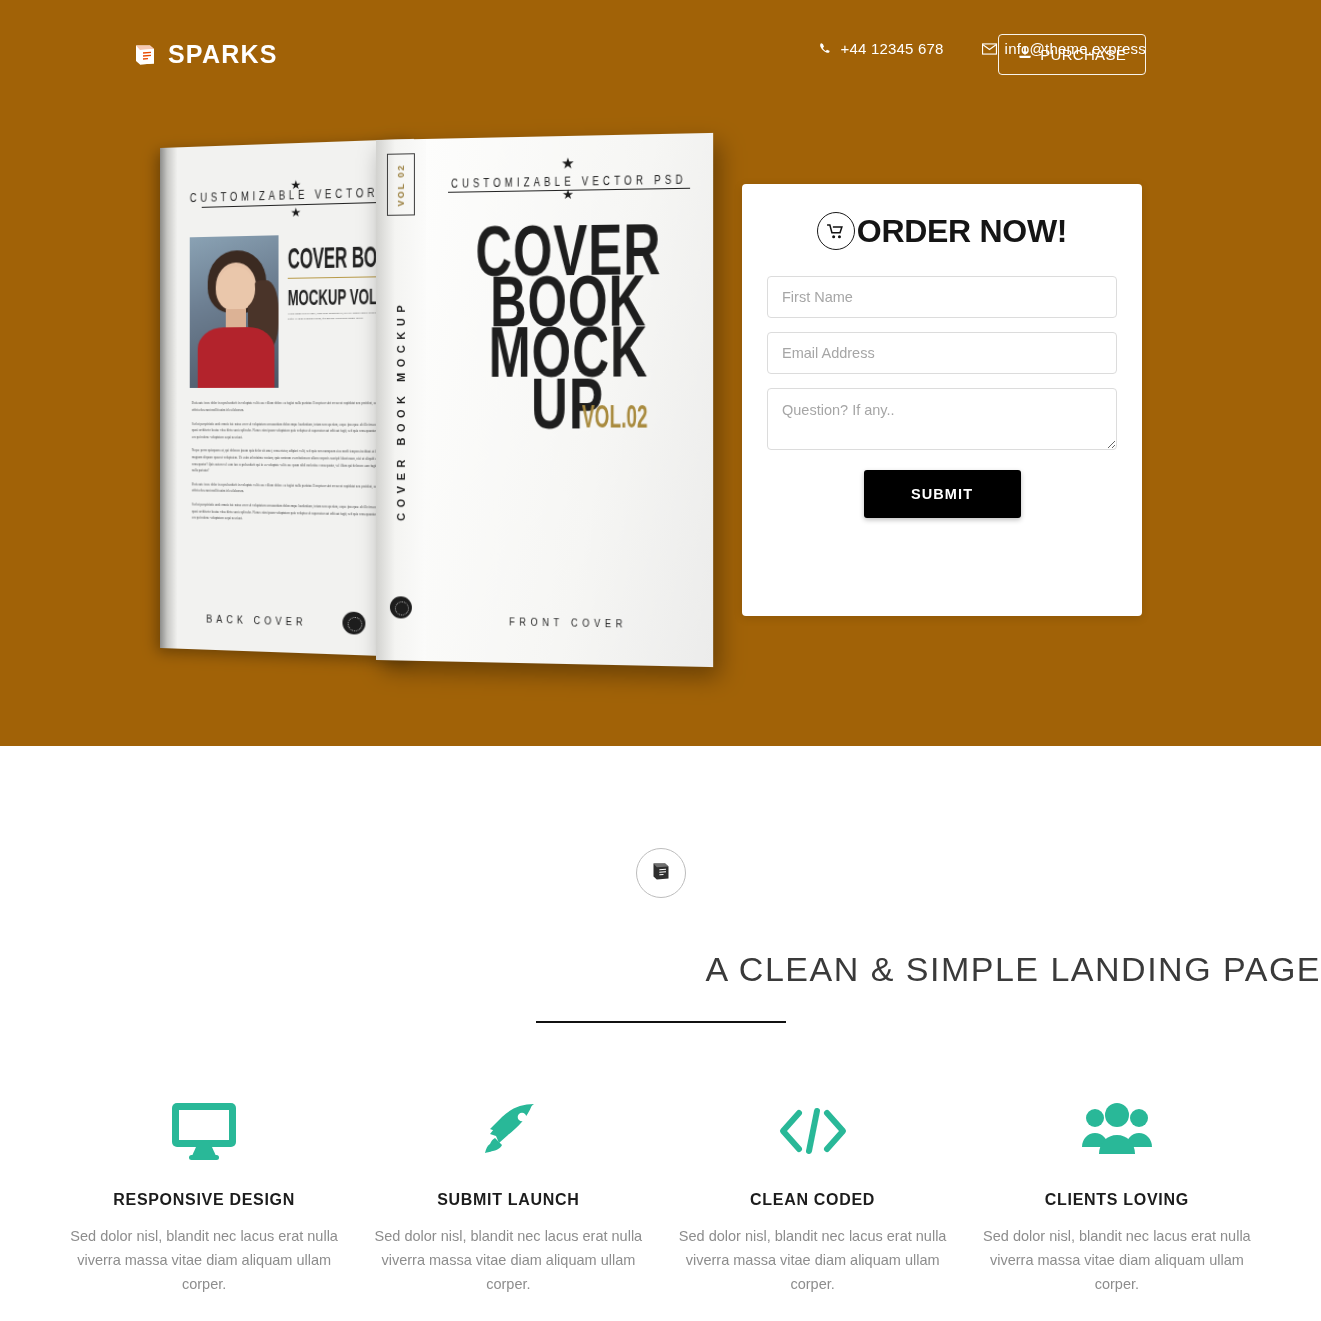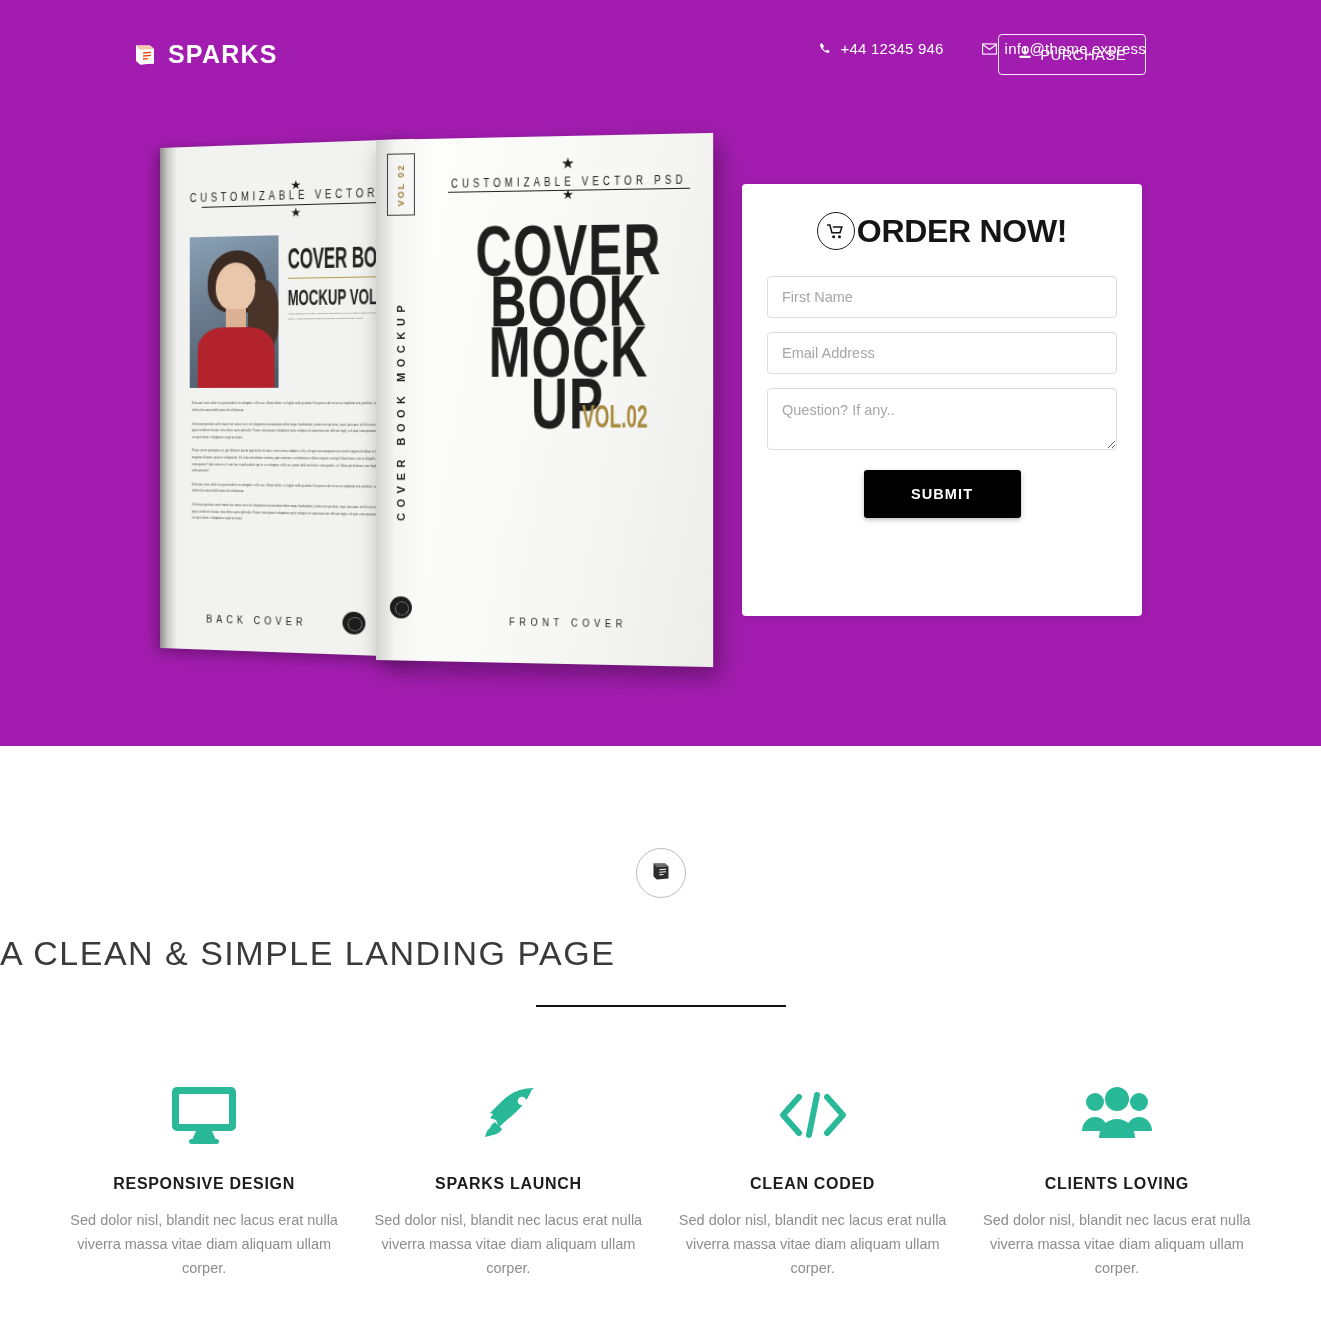"SPARKS" .hero { background: #a21caf -> #a16207 }
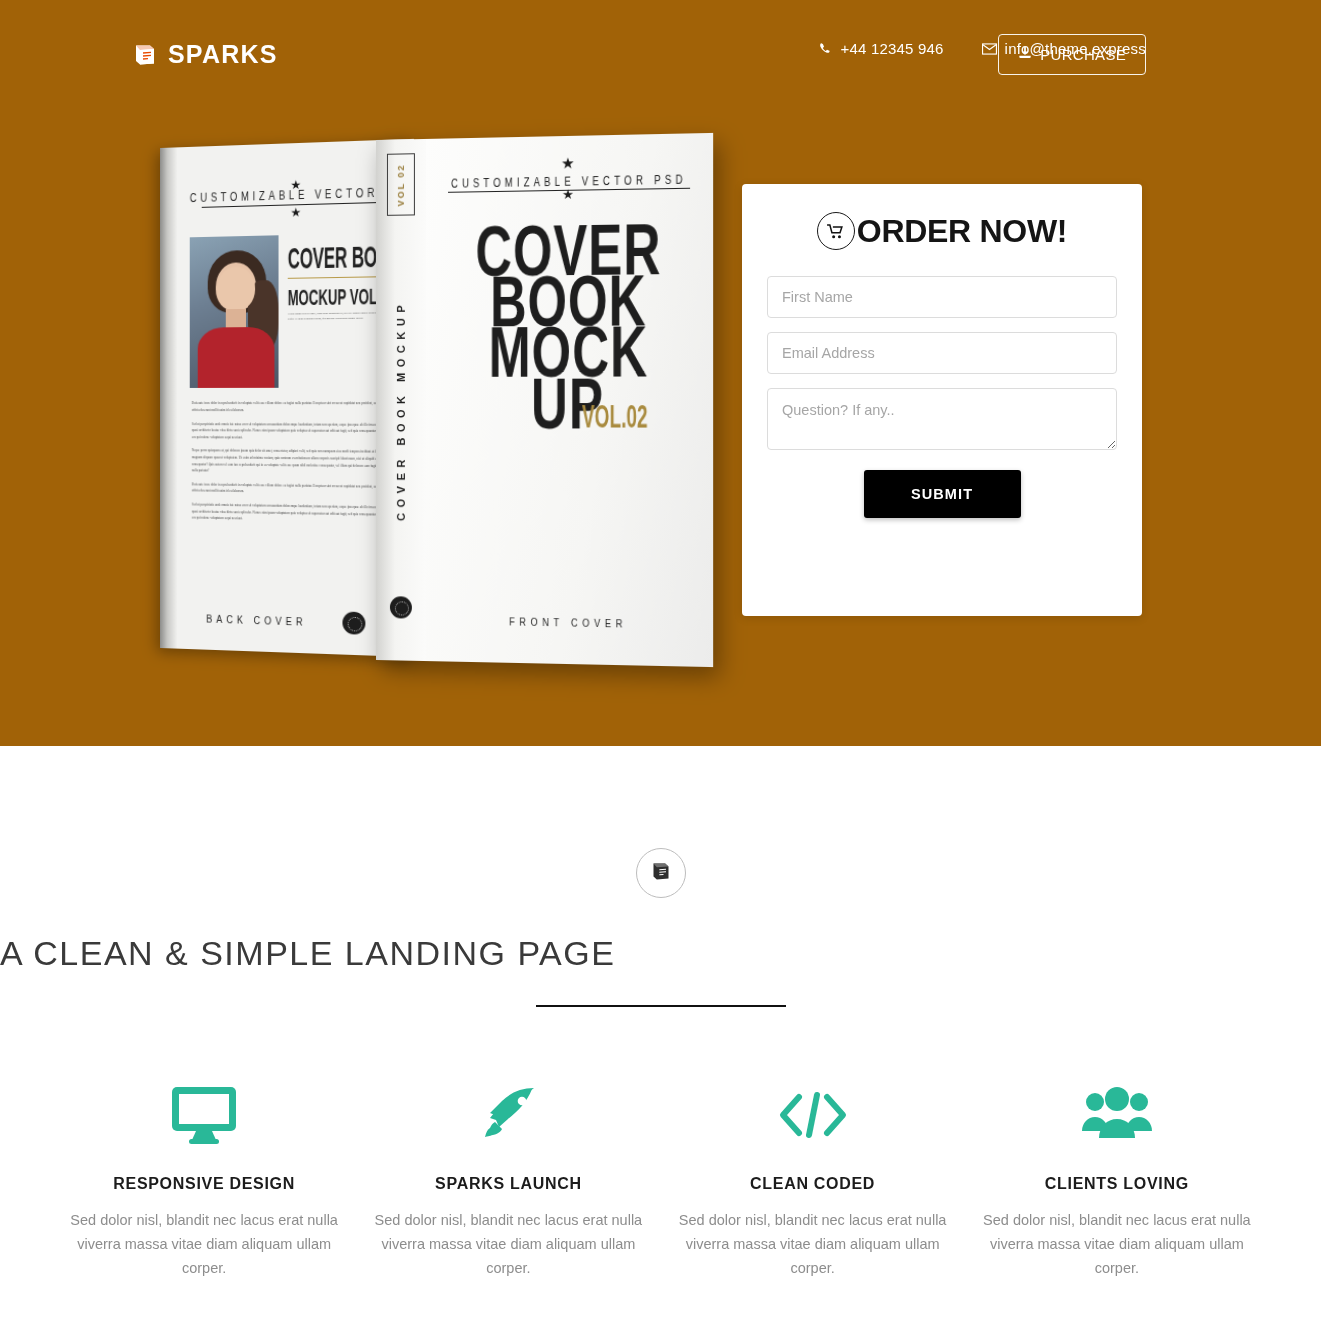"+44 12345 946" span { text: 12345 946 -> 12345 678 }
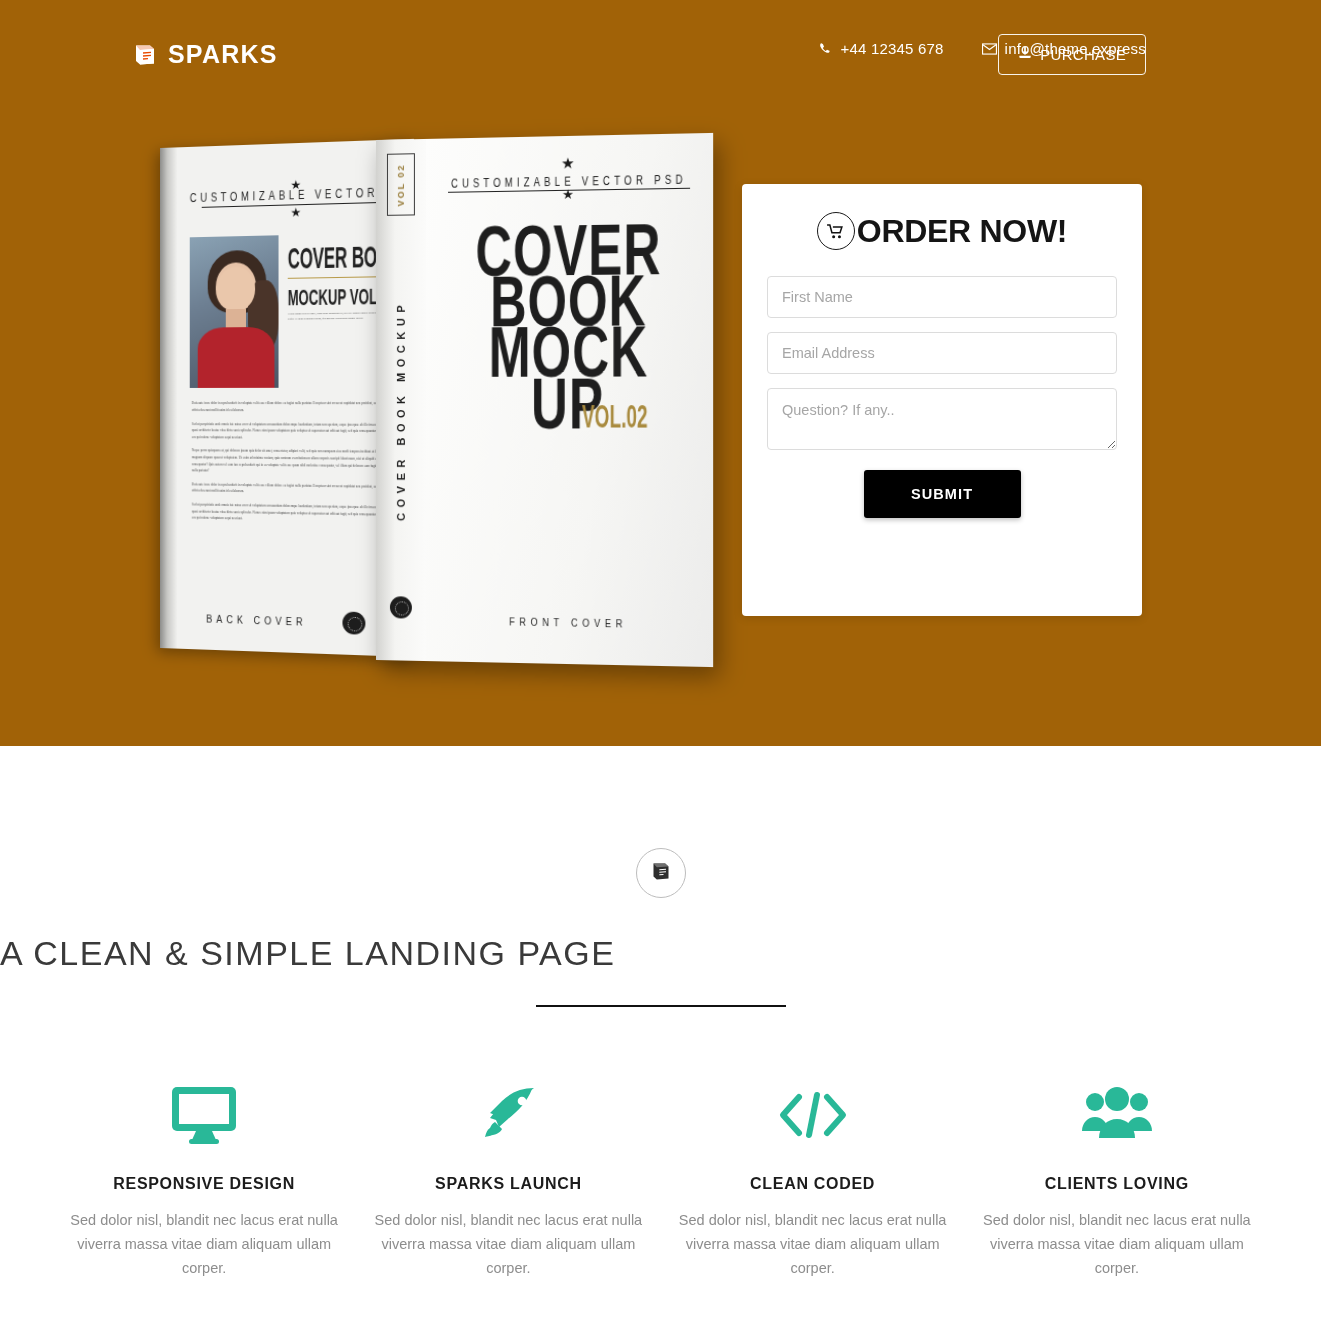"A CLEAN & SIMPLE LANDING" .section-title { margin-top: 36px -> 52px; text-align: left -> right }
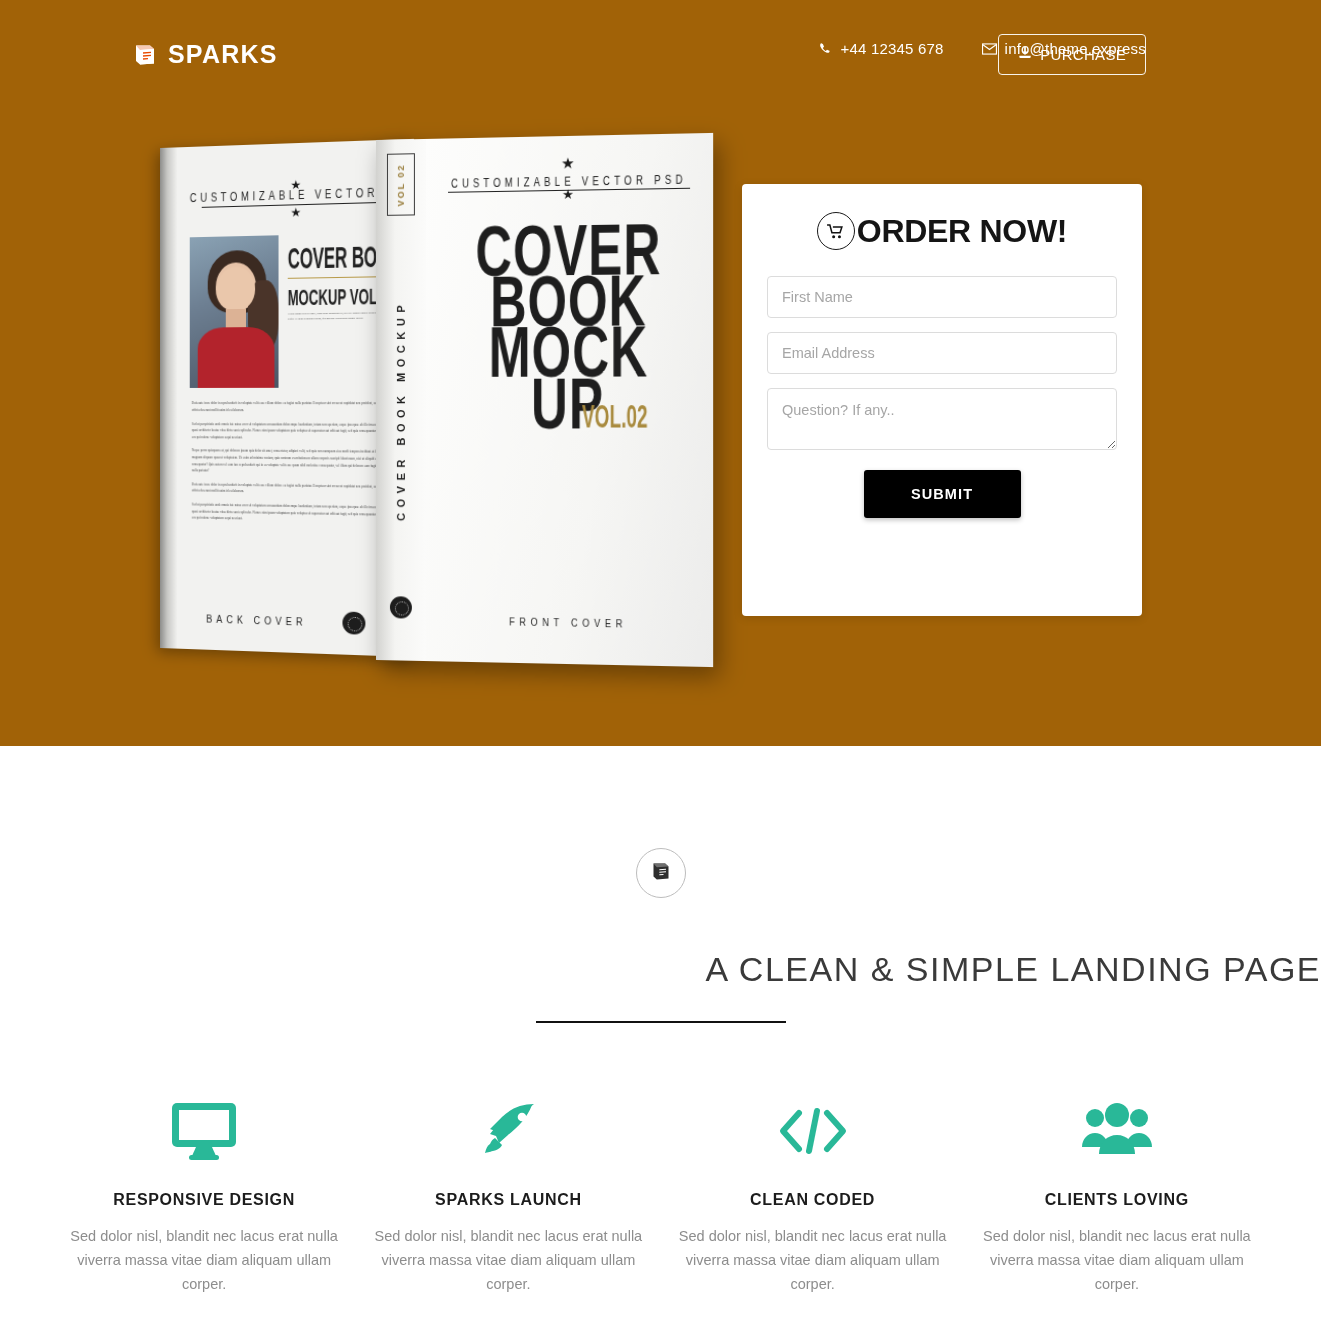"SPARKS LAUNCH" div.col-title { text: SPARKS -> SUBMIT }
